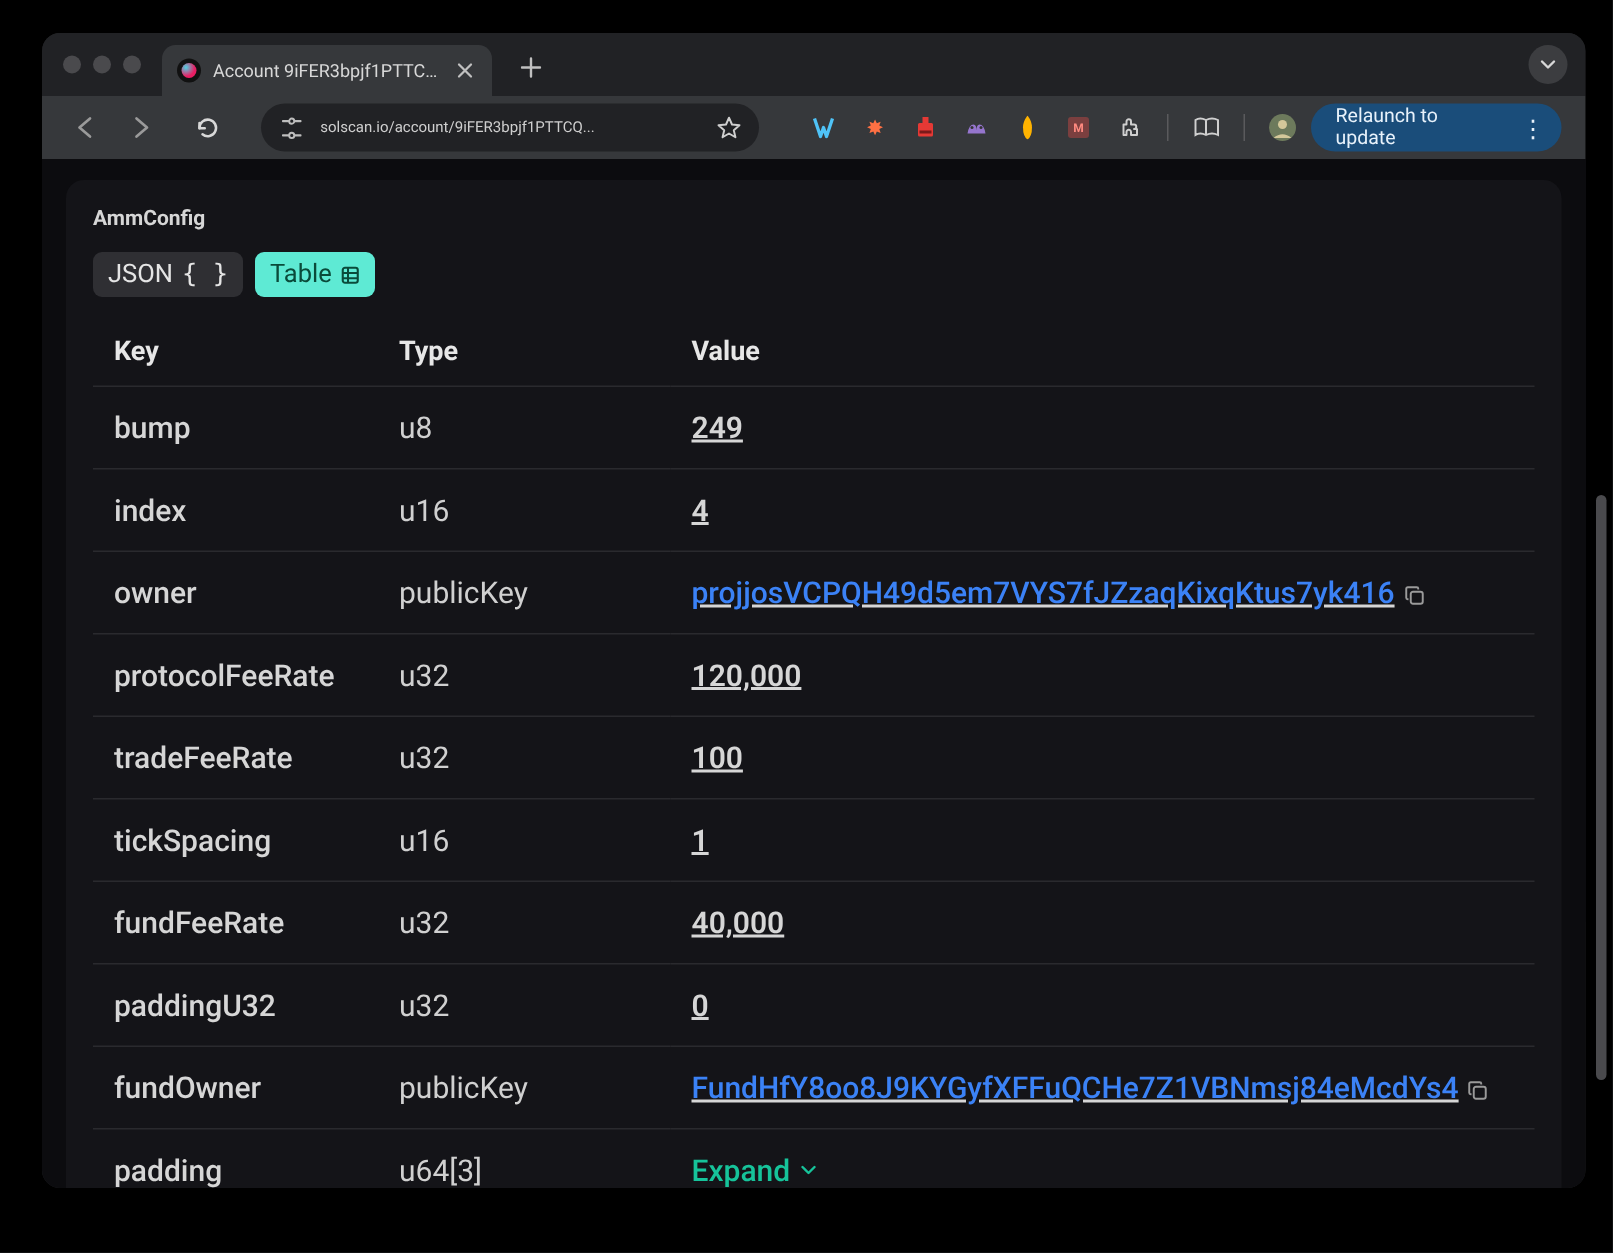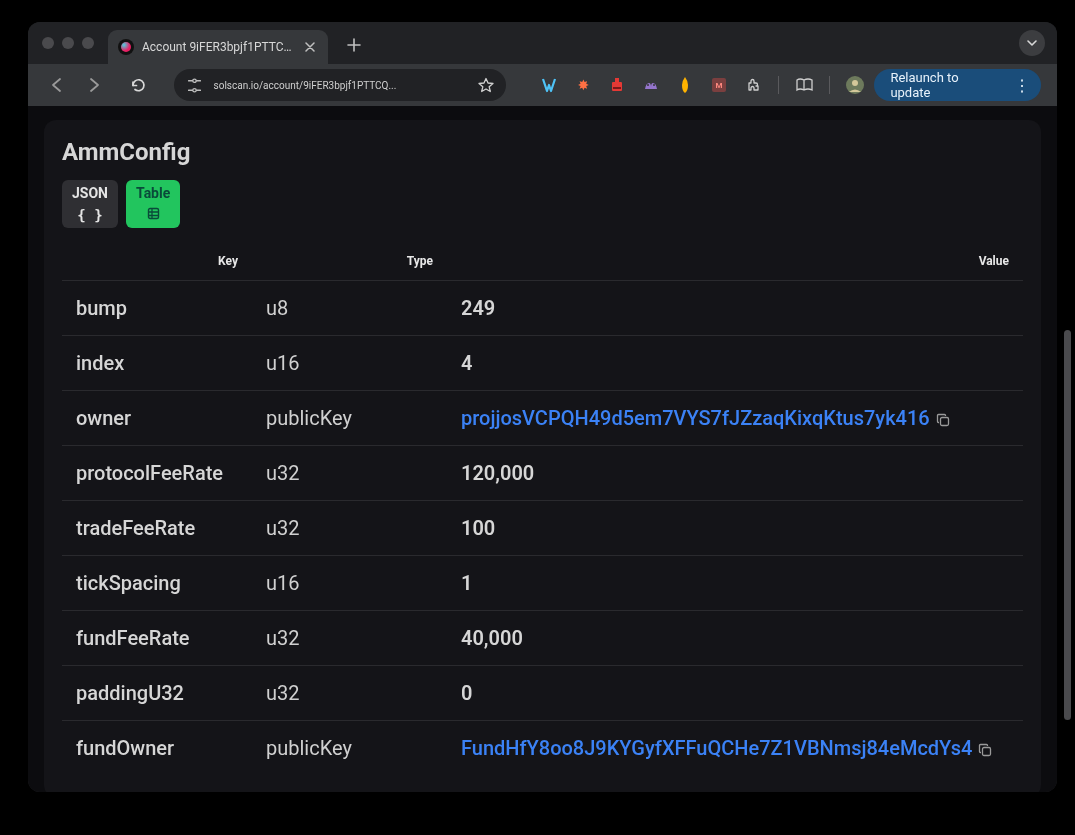"AmmConfig" .panel-title { font-size: 24px -> 14px }
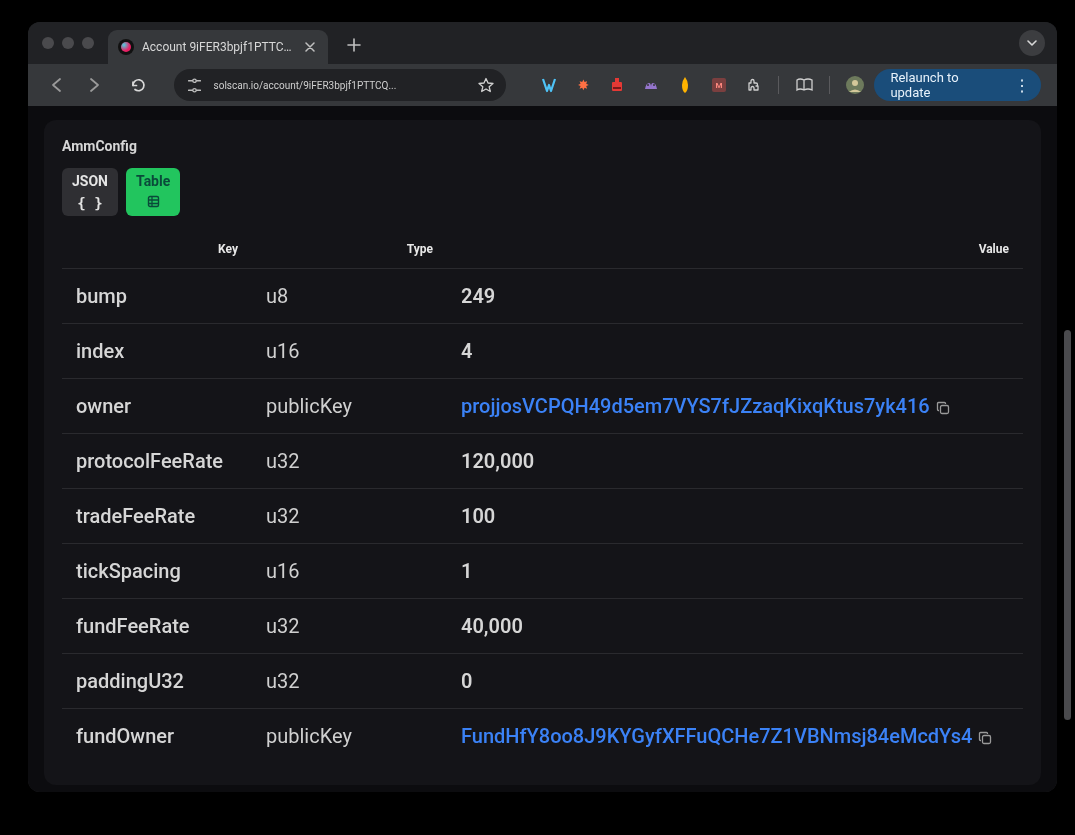"JSON" .view-tab { flex-direction: column -> none; font-size: 14px -> 17px; font-weight: 700 -> 400 }
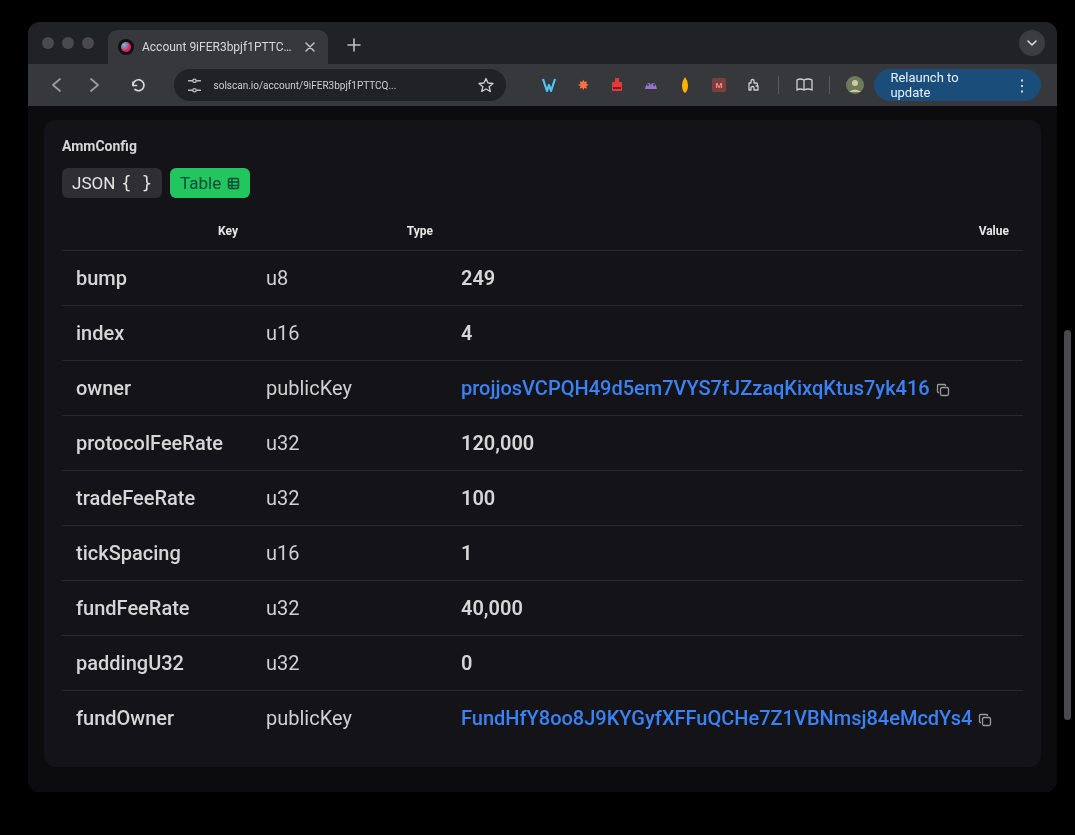"Table" .view-tab.table { background: #22c55e -> #5eead4 }
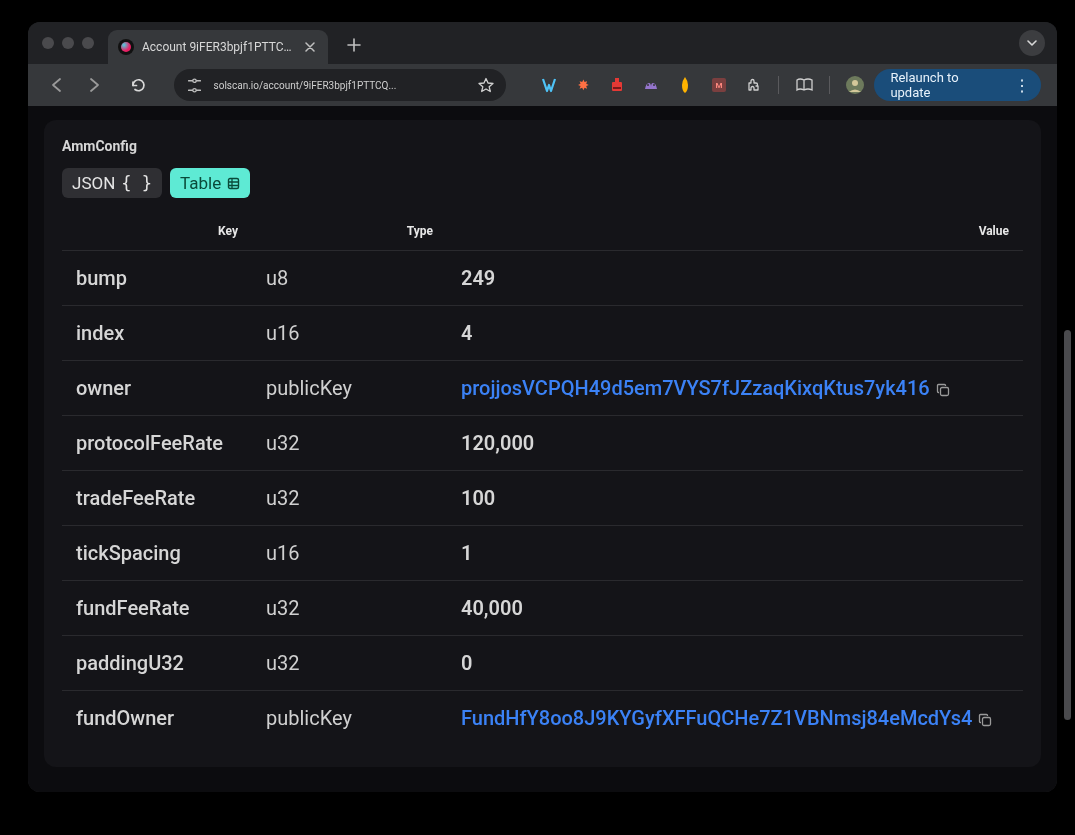"Key" .tbl th { font-size: 12px -> 18px; text-align: right -> left }
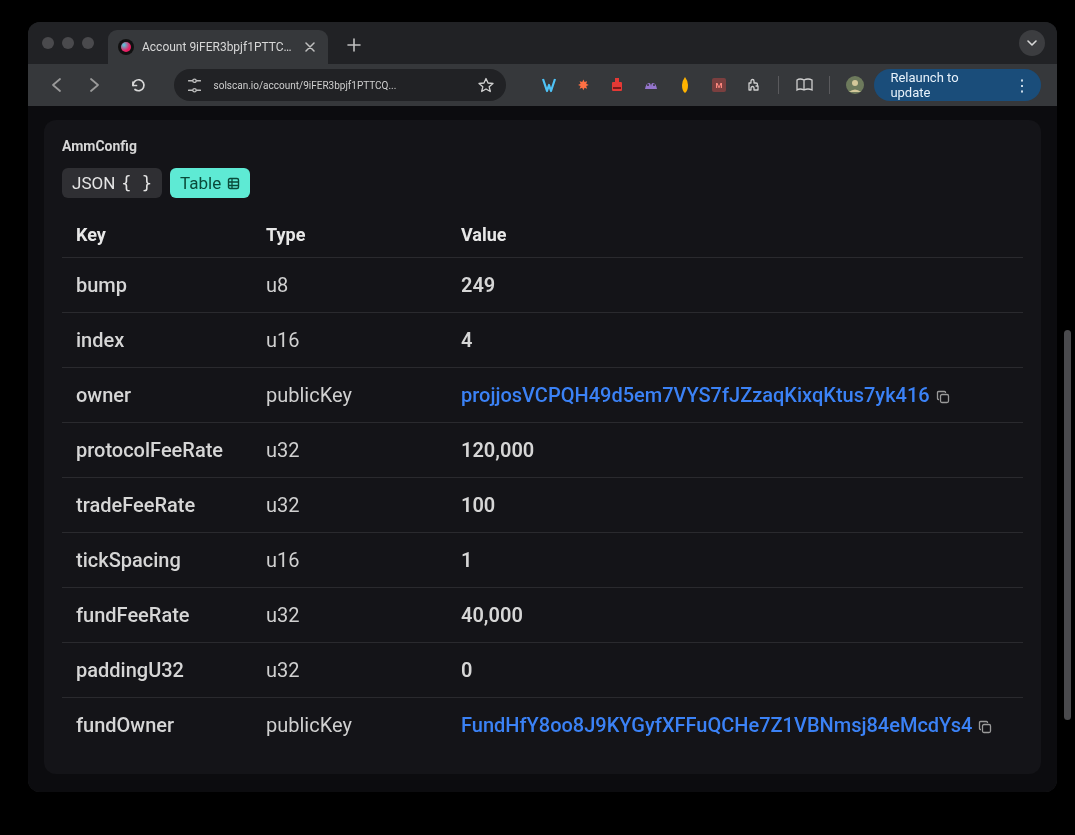"249" .tbl td.value { text-decoration: none -> underline }
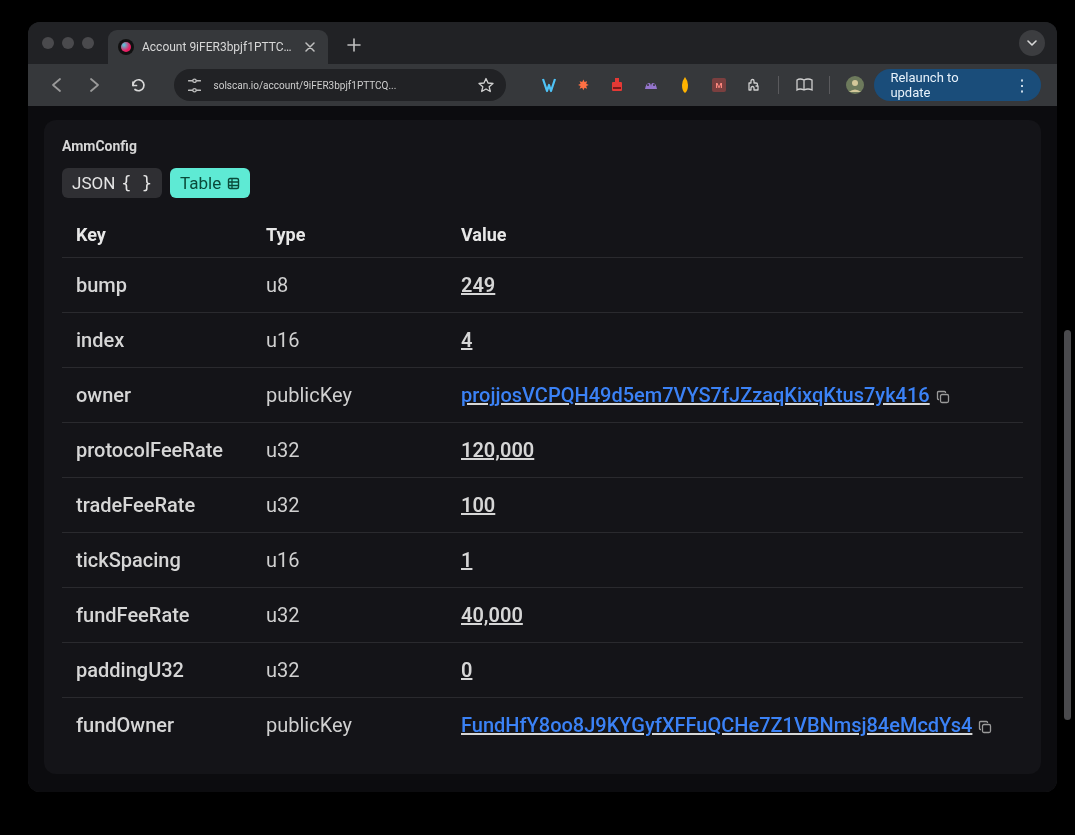"padding" tr { html: none -> <tr> <td>padding</td> <td>u64[3]</td> <td><span> <span>Expand</span> <span> <svg> <path></path> </svg> </span> </span></td> </tr> }
